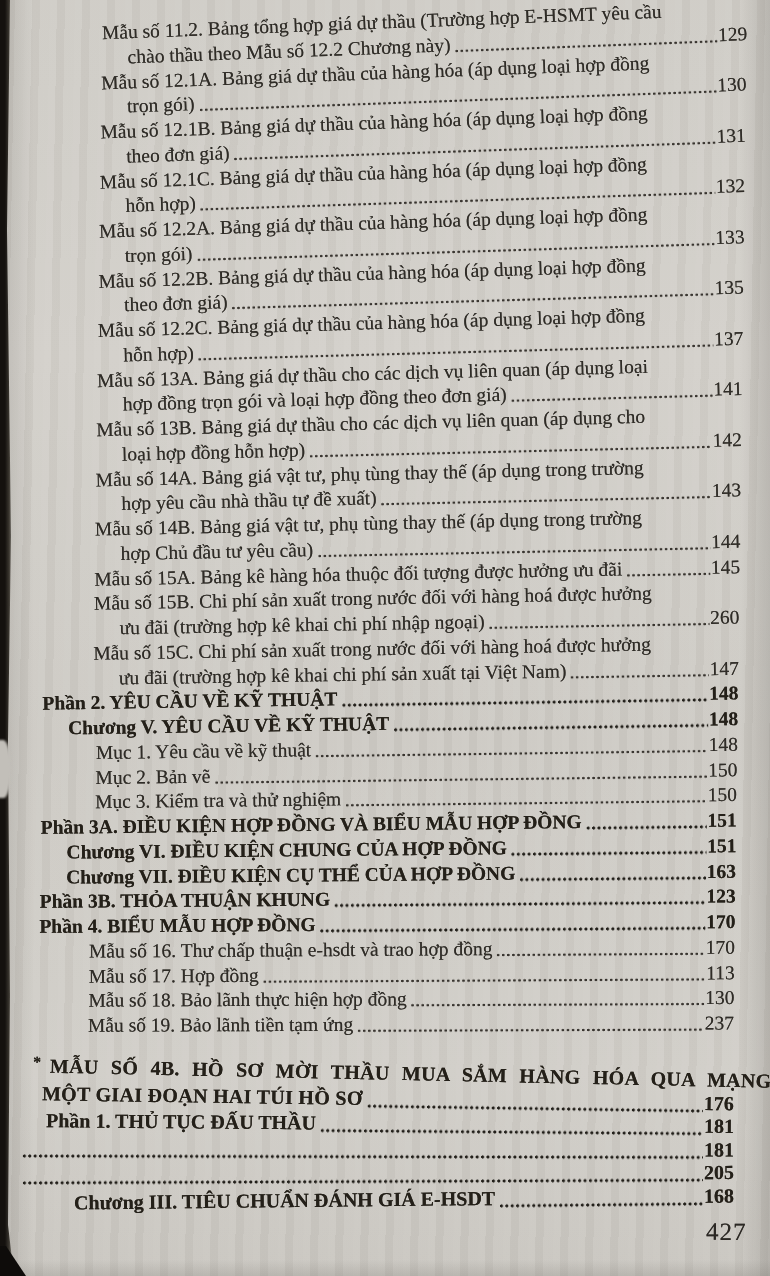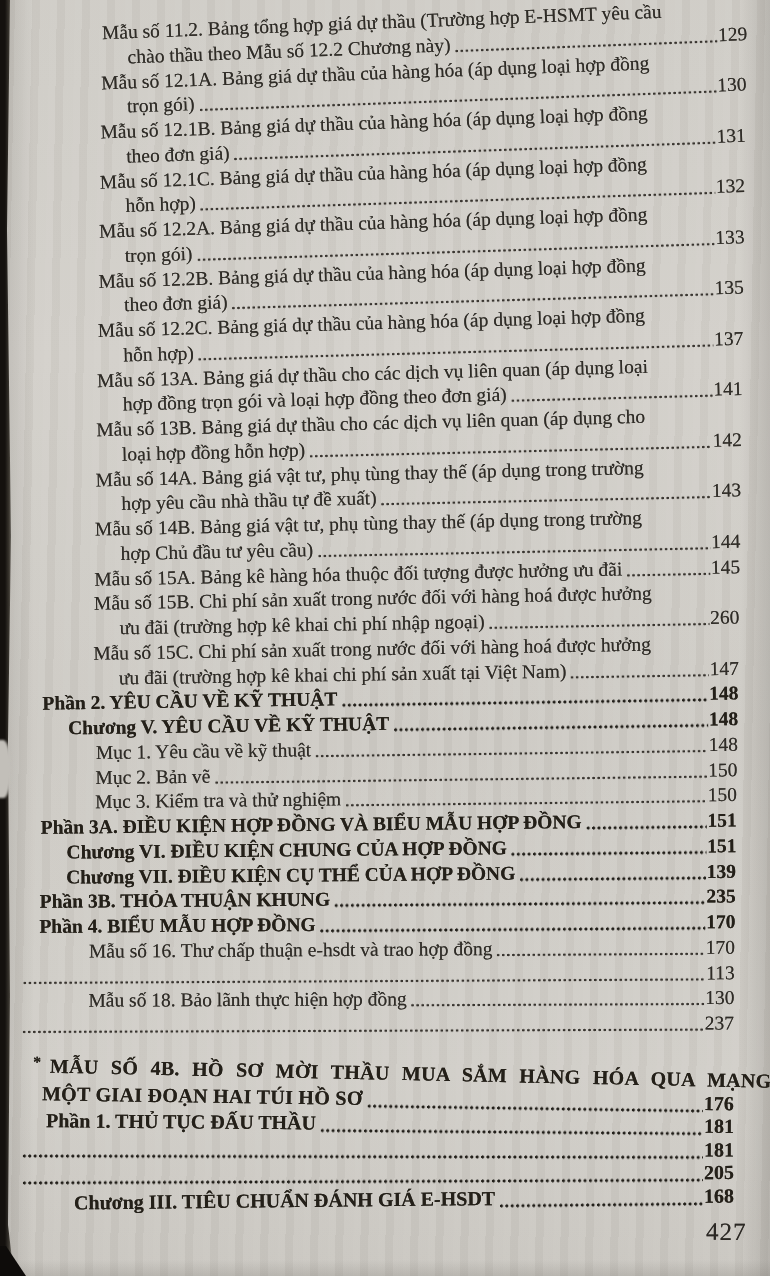"139" span.pg { text: 139 -> 163 }
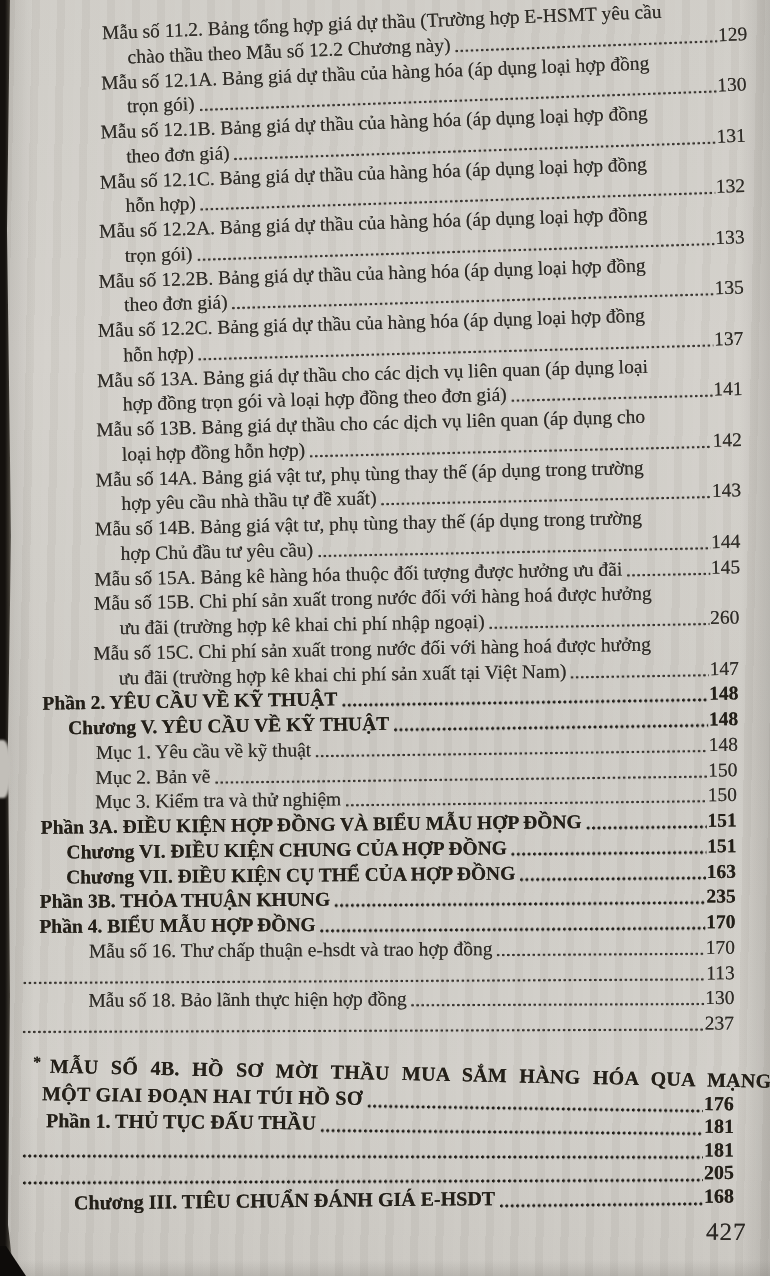"235" span.pg { text: 235 -> 123 }
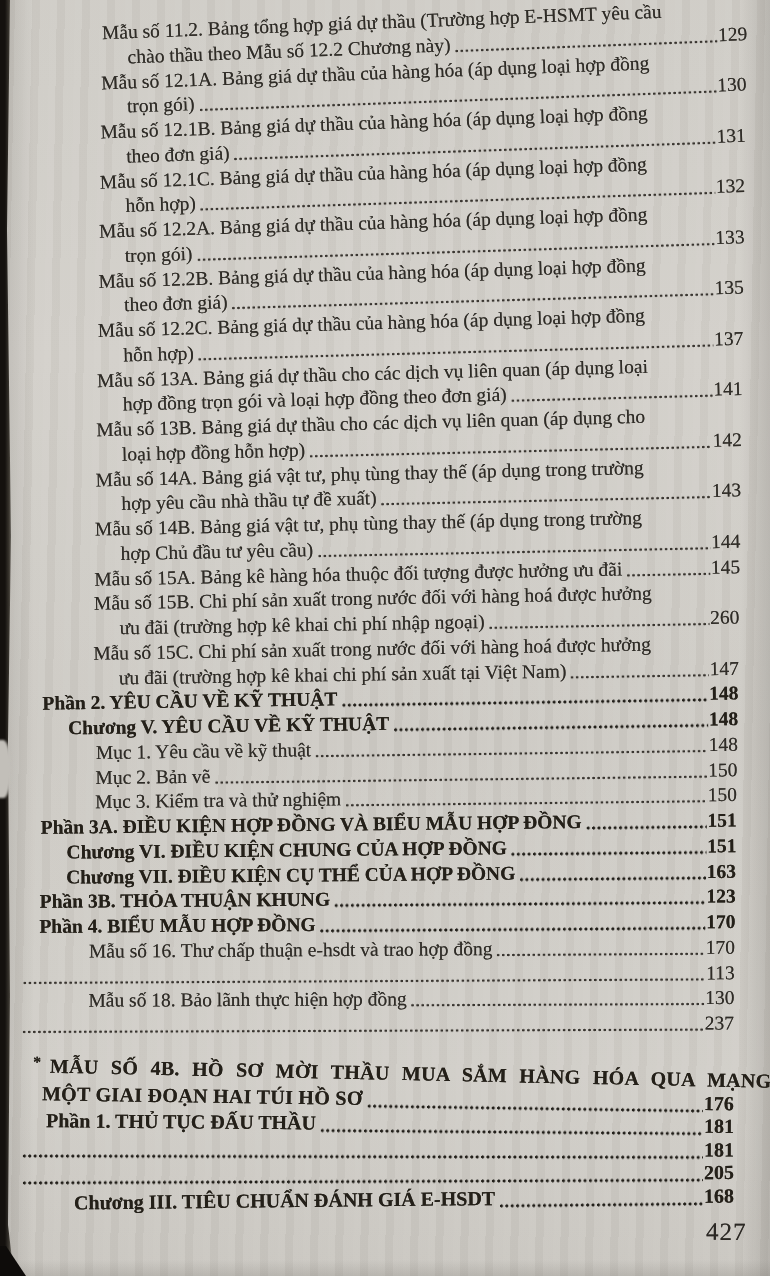"Mẫu số 17. Hợp đồng" span.txt { html: none -> <span>Mẫu số 17. Hợp đồng</span> }
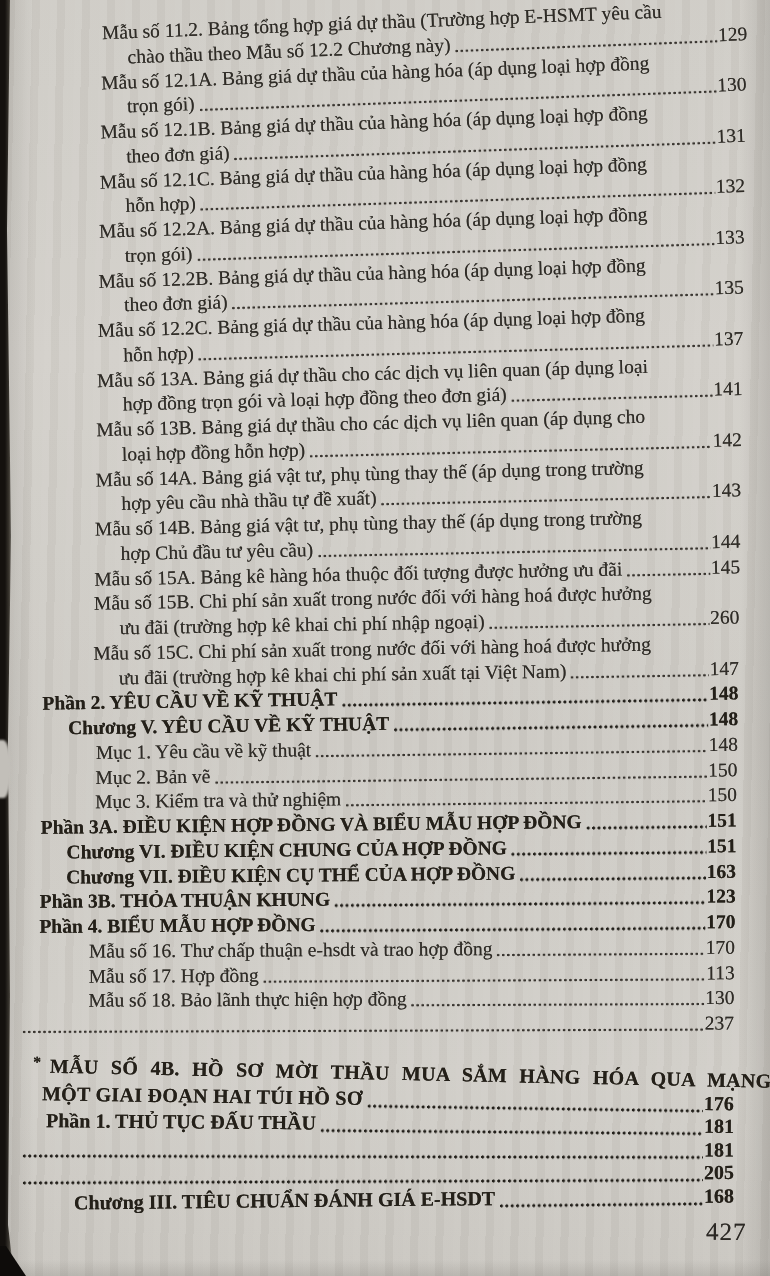"Mẫu số 19. Bảo lãnh" span.txt { html: none -> <span>Mẫu số 19. Bảo lãnh tiền tạm ứng</span> }
